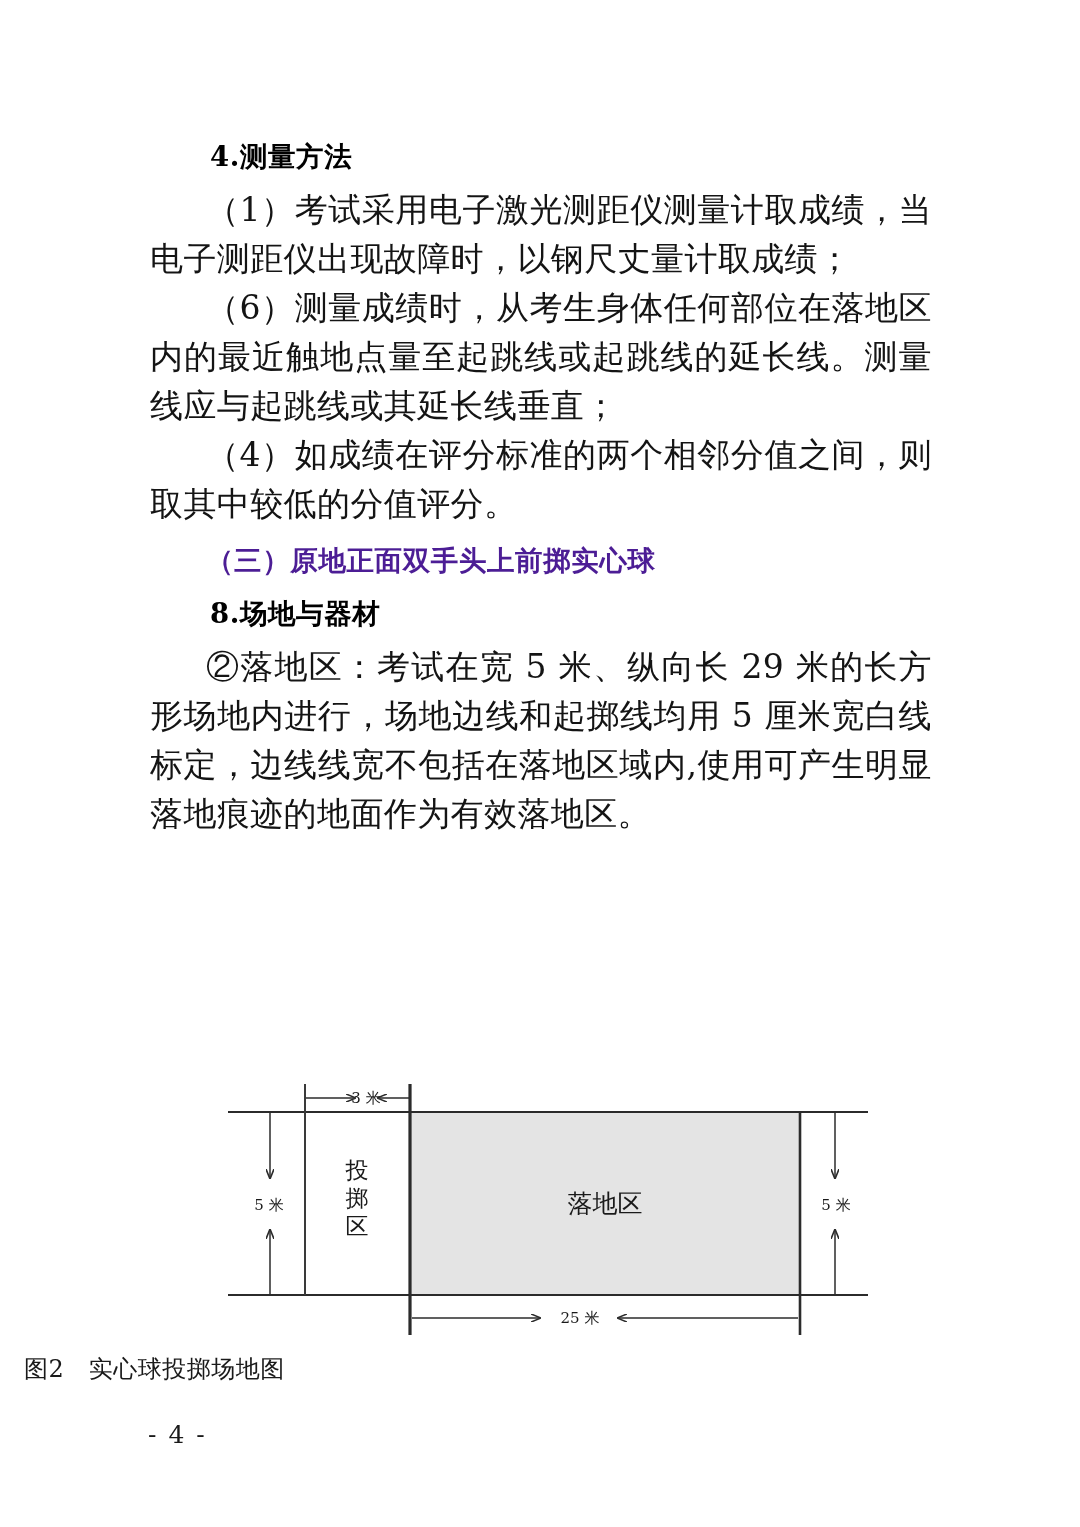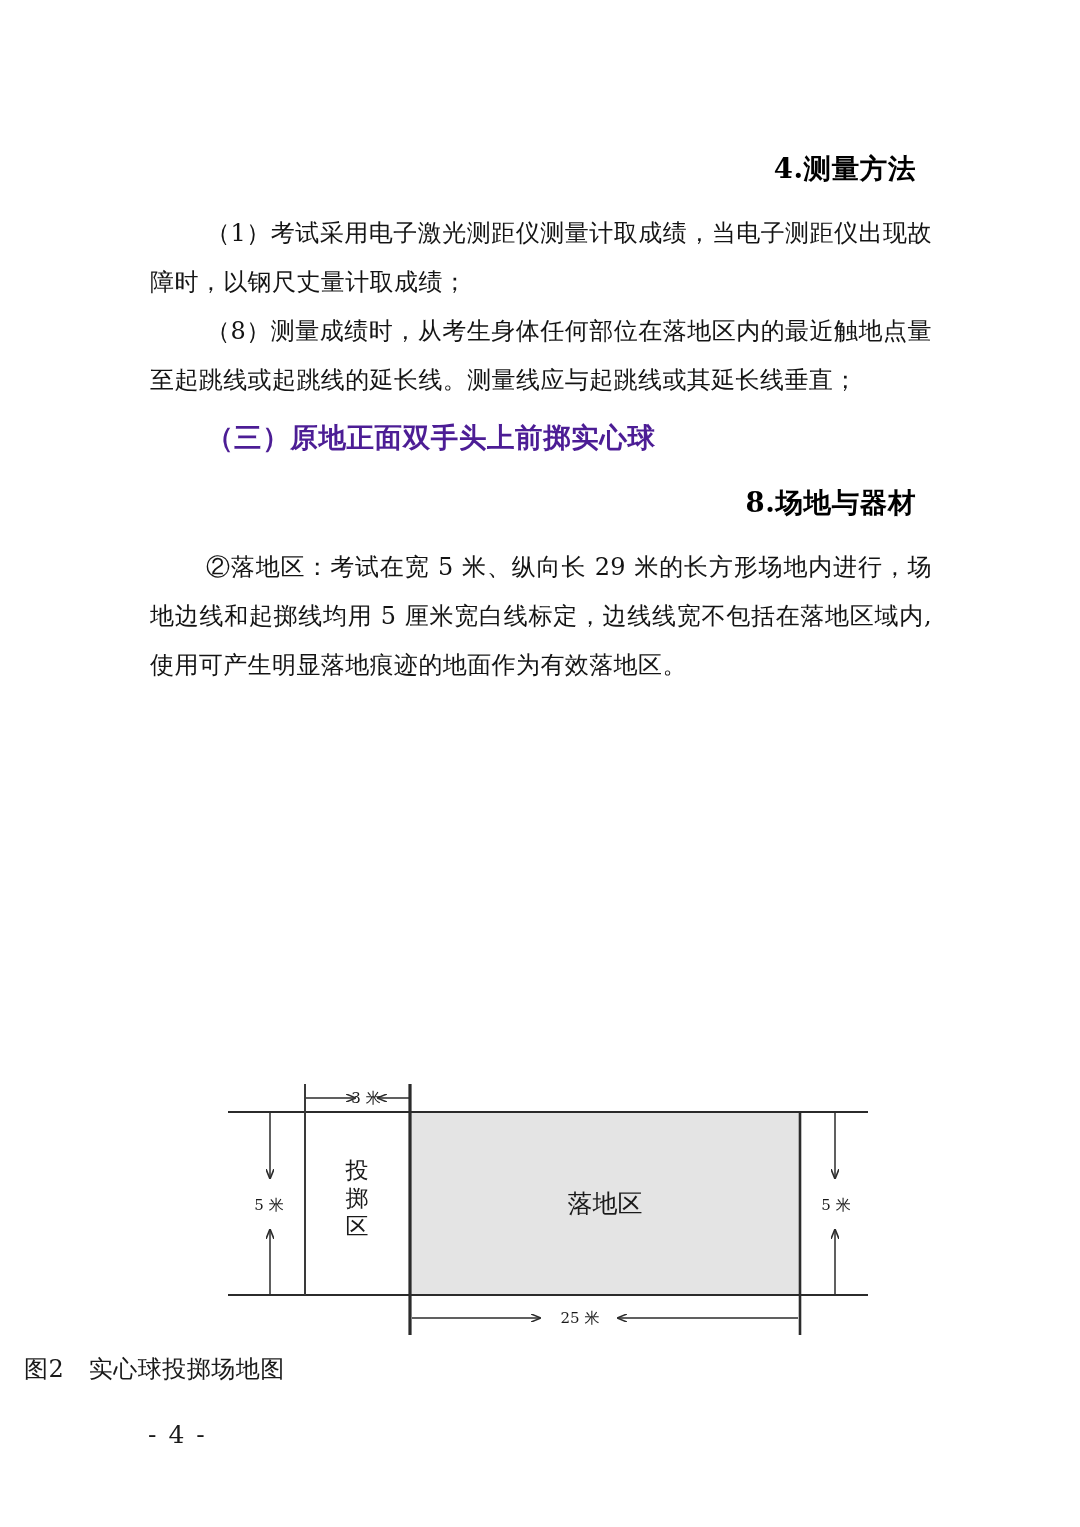"4.测量方法" .heading { margin: 16px -> 4px; text-align: right -> none }
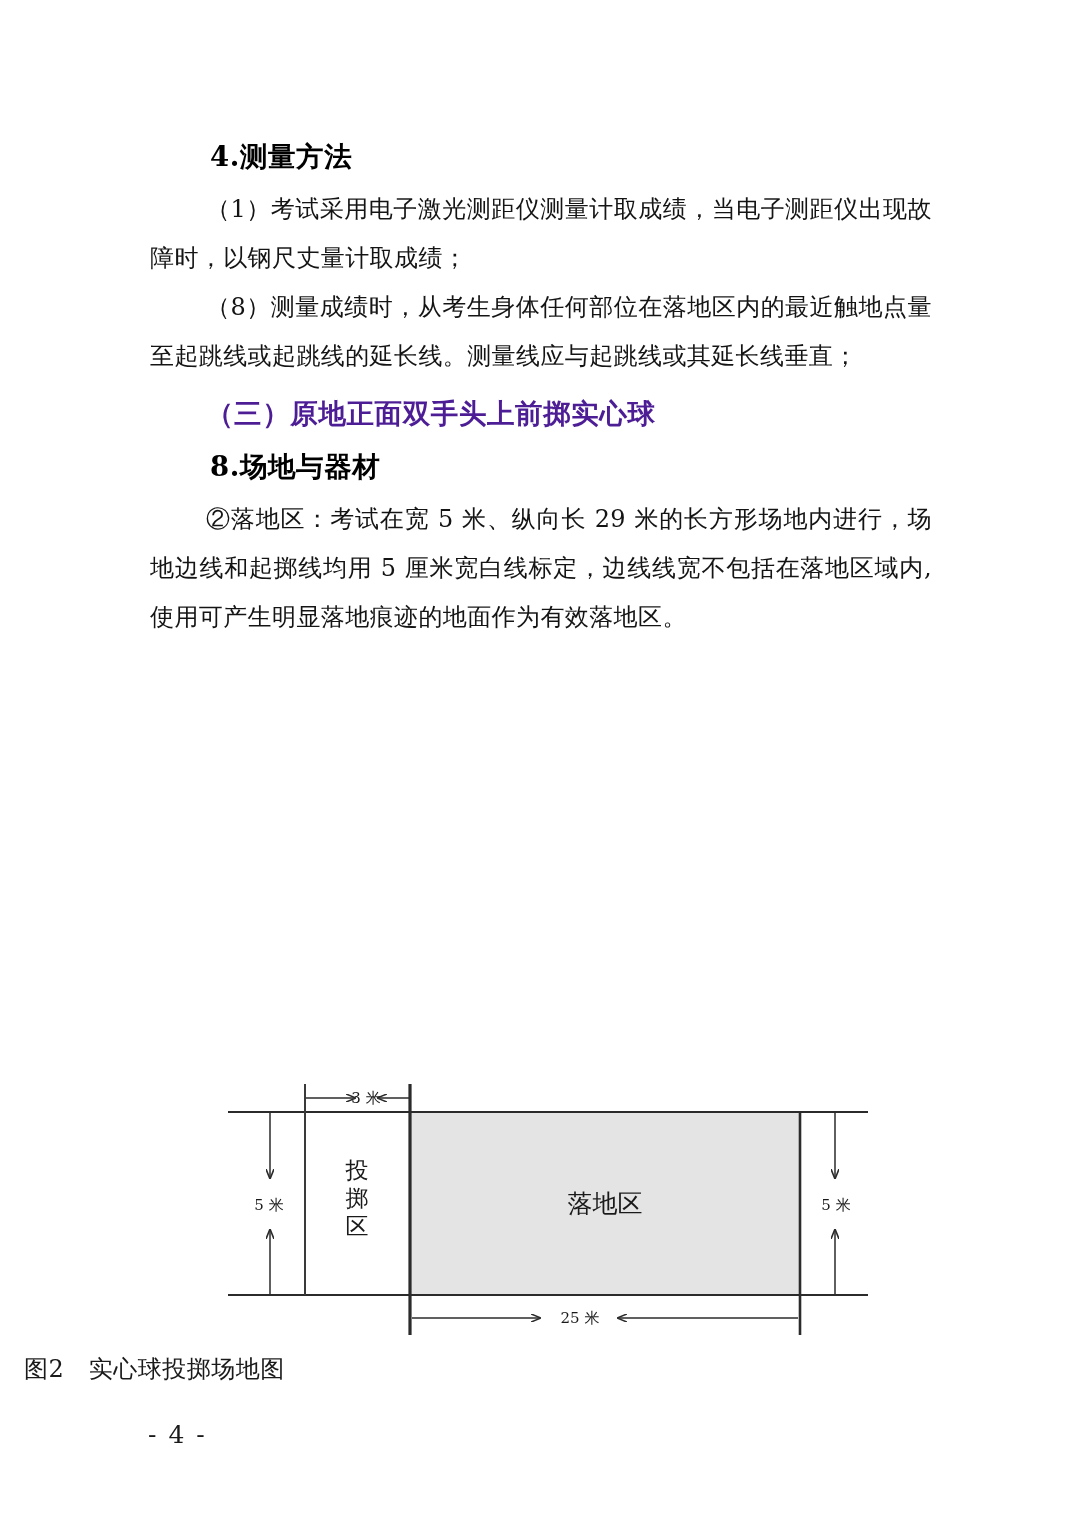"（1）考试采用电子激光测距仪测量计取成绩，当电子测距仪出现故障时，以钢尺丈量计取" .para { font-size: 24px -> 33px }
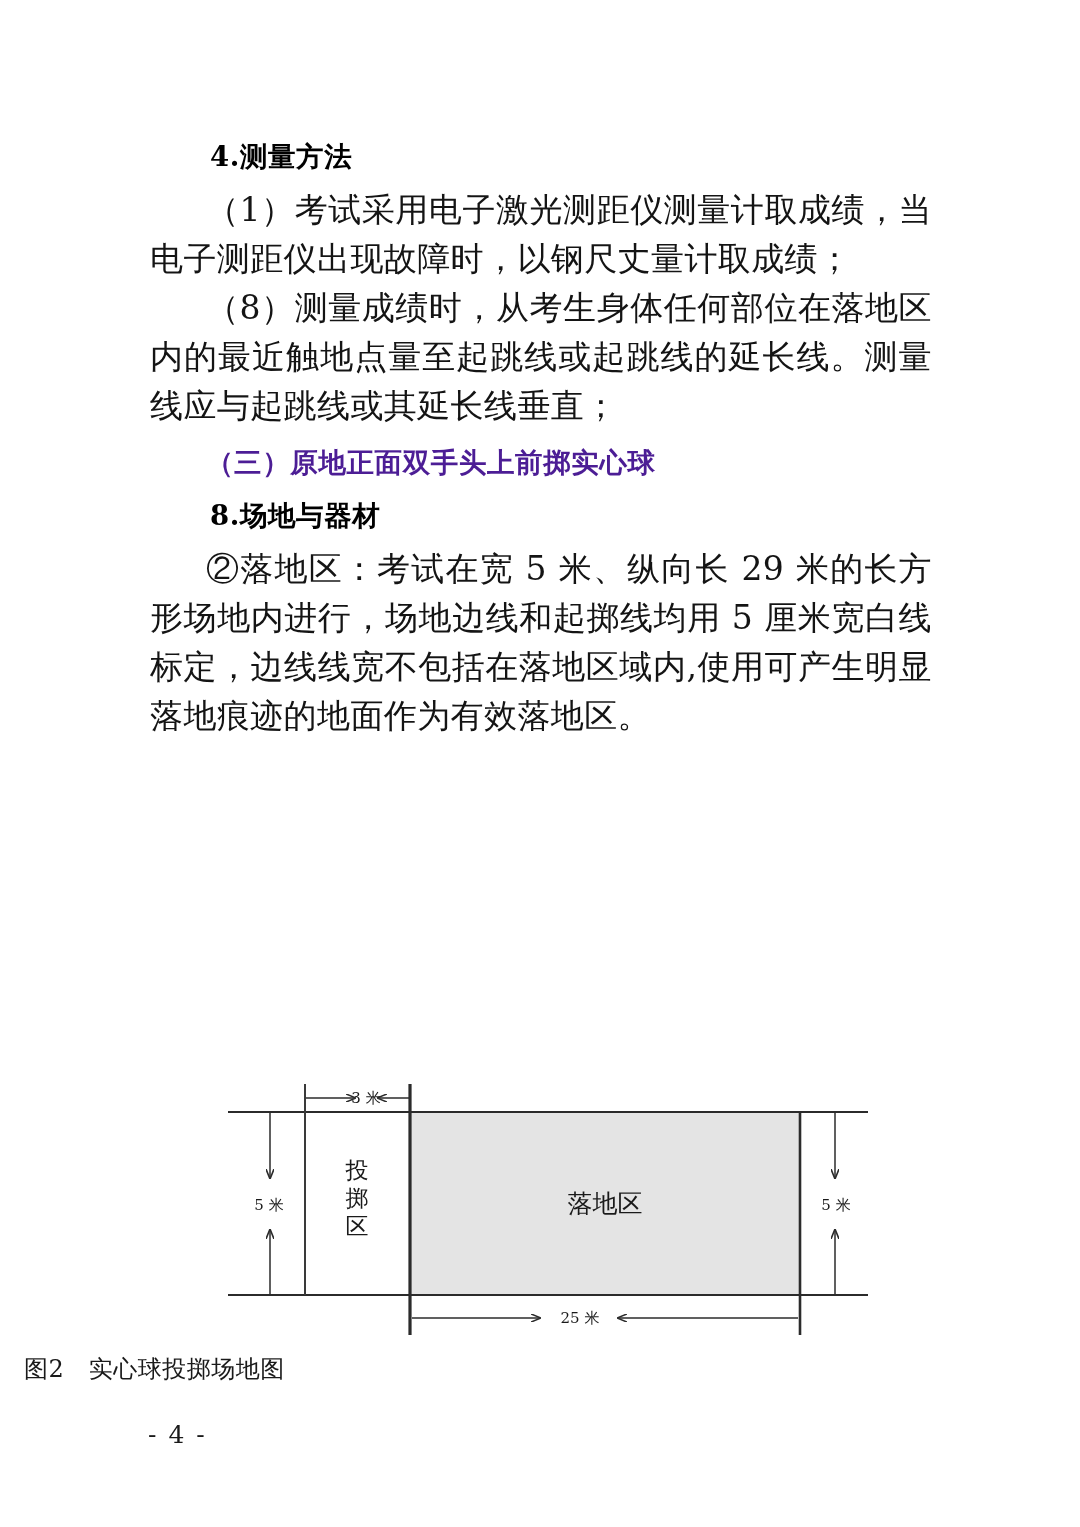"（8）测量成绩时，从考生身体任何部位在落地区内的最近触地点量至起跳线或起跳线的延" p.para { text: 8 -> 6 }
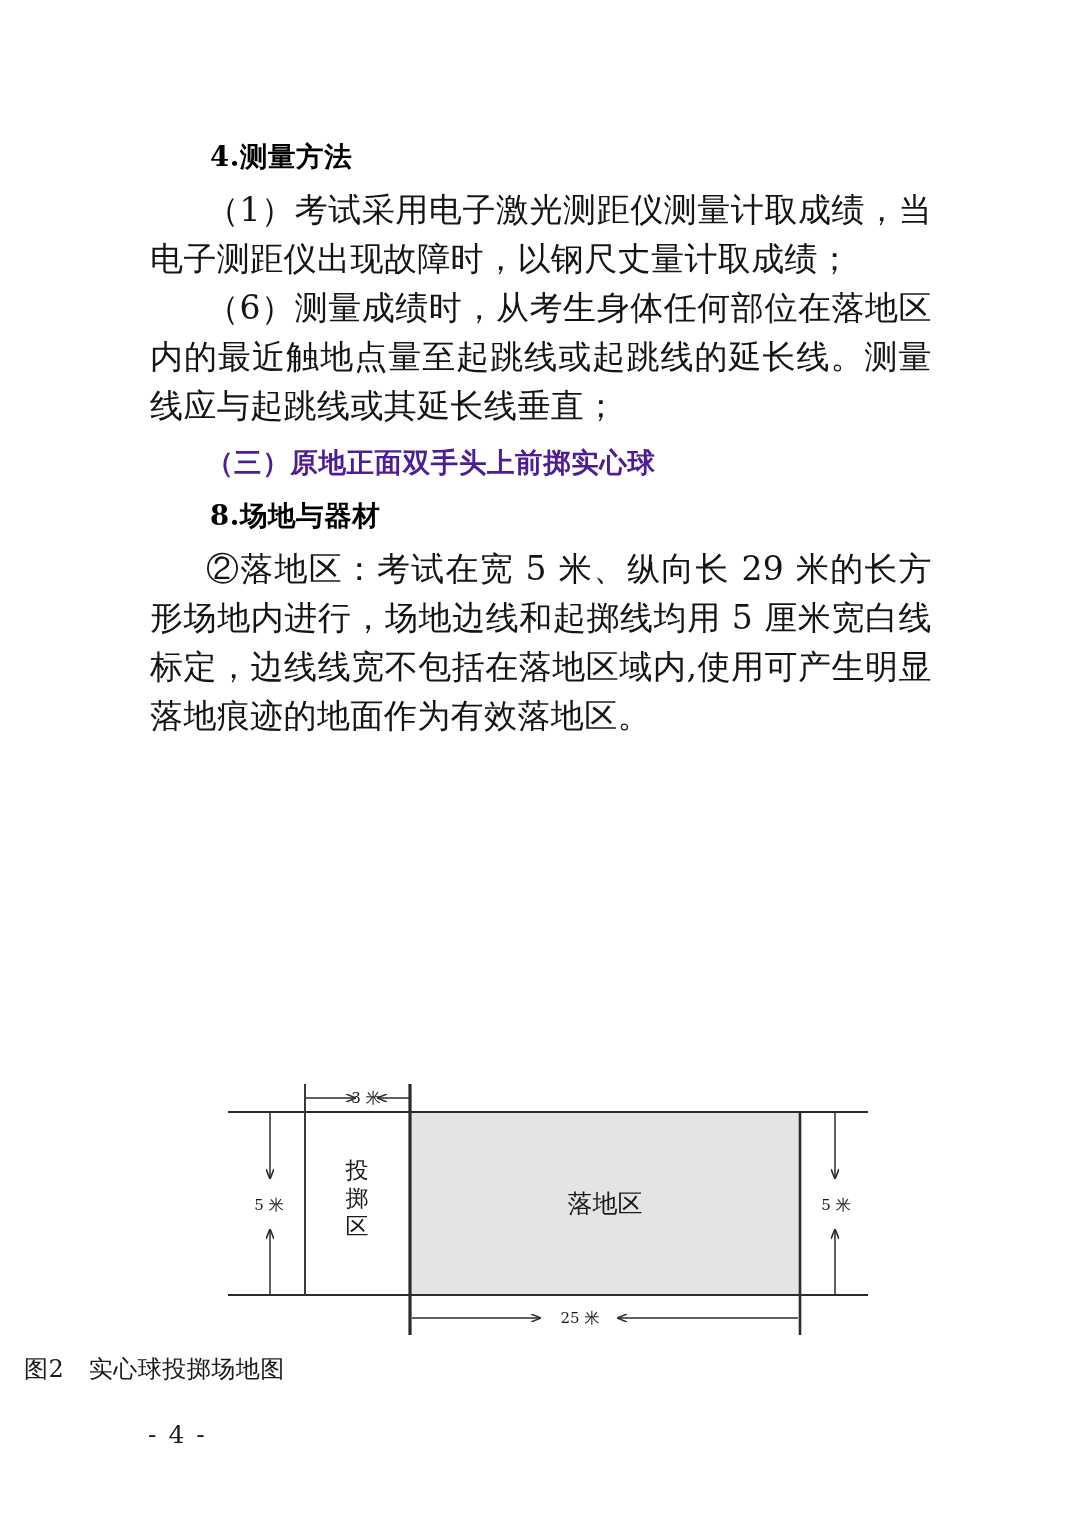"（4）如成绩在评分标准的两个相邻分值之间，则取其中较低的分值评分。" p.para { html: none -> <p>（4）如成绩在评分标准的两个相邻分值之间，则取其中较低的分值评分。</p> }
